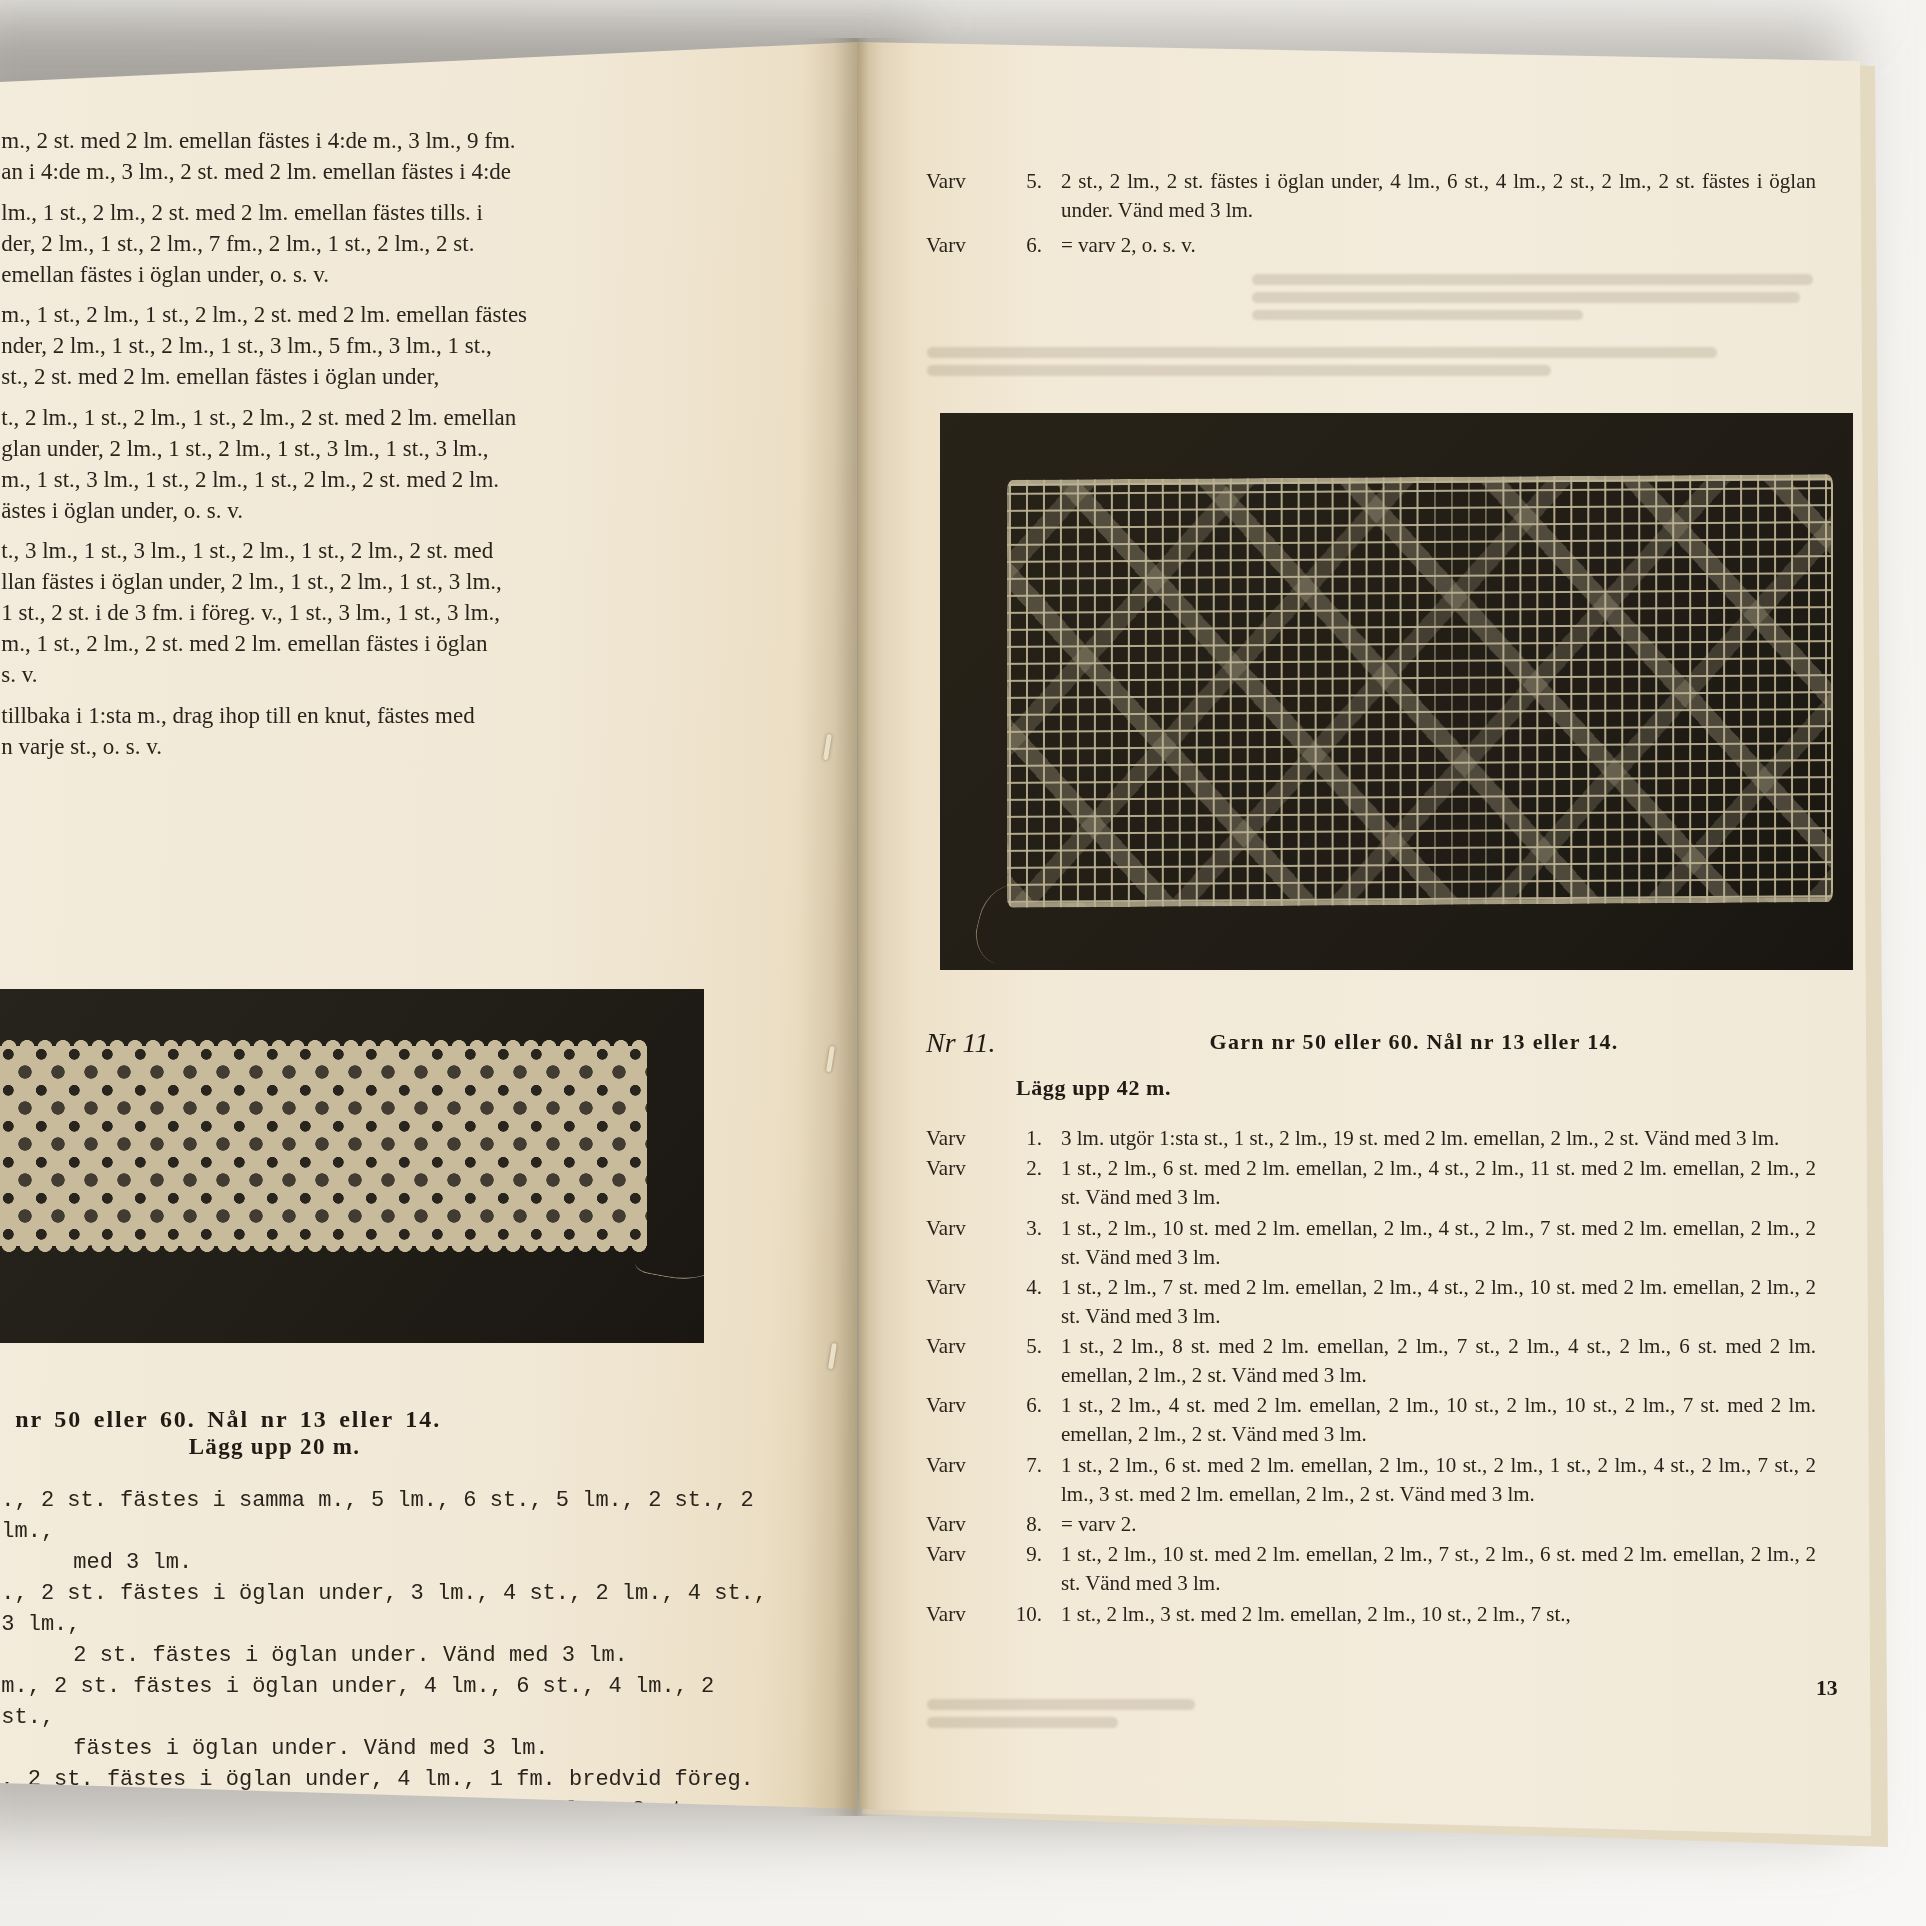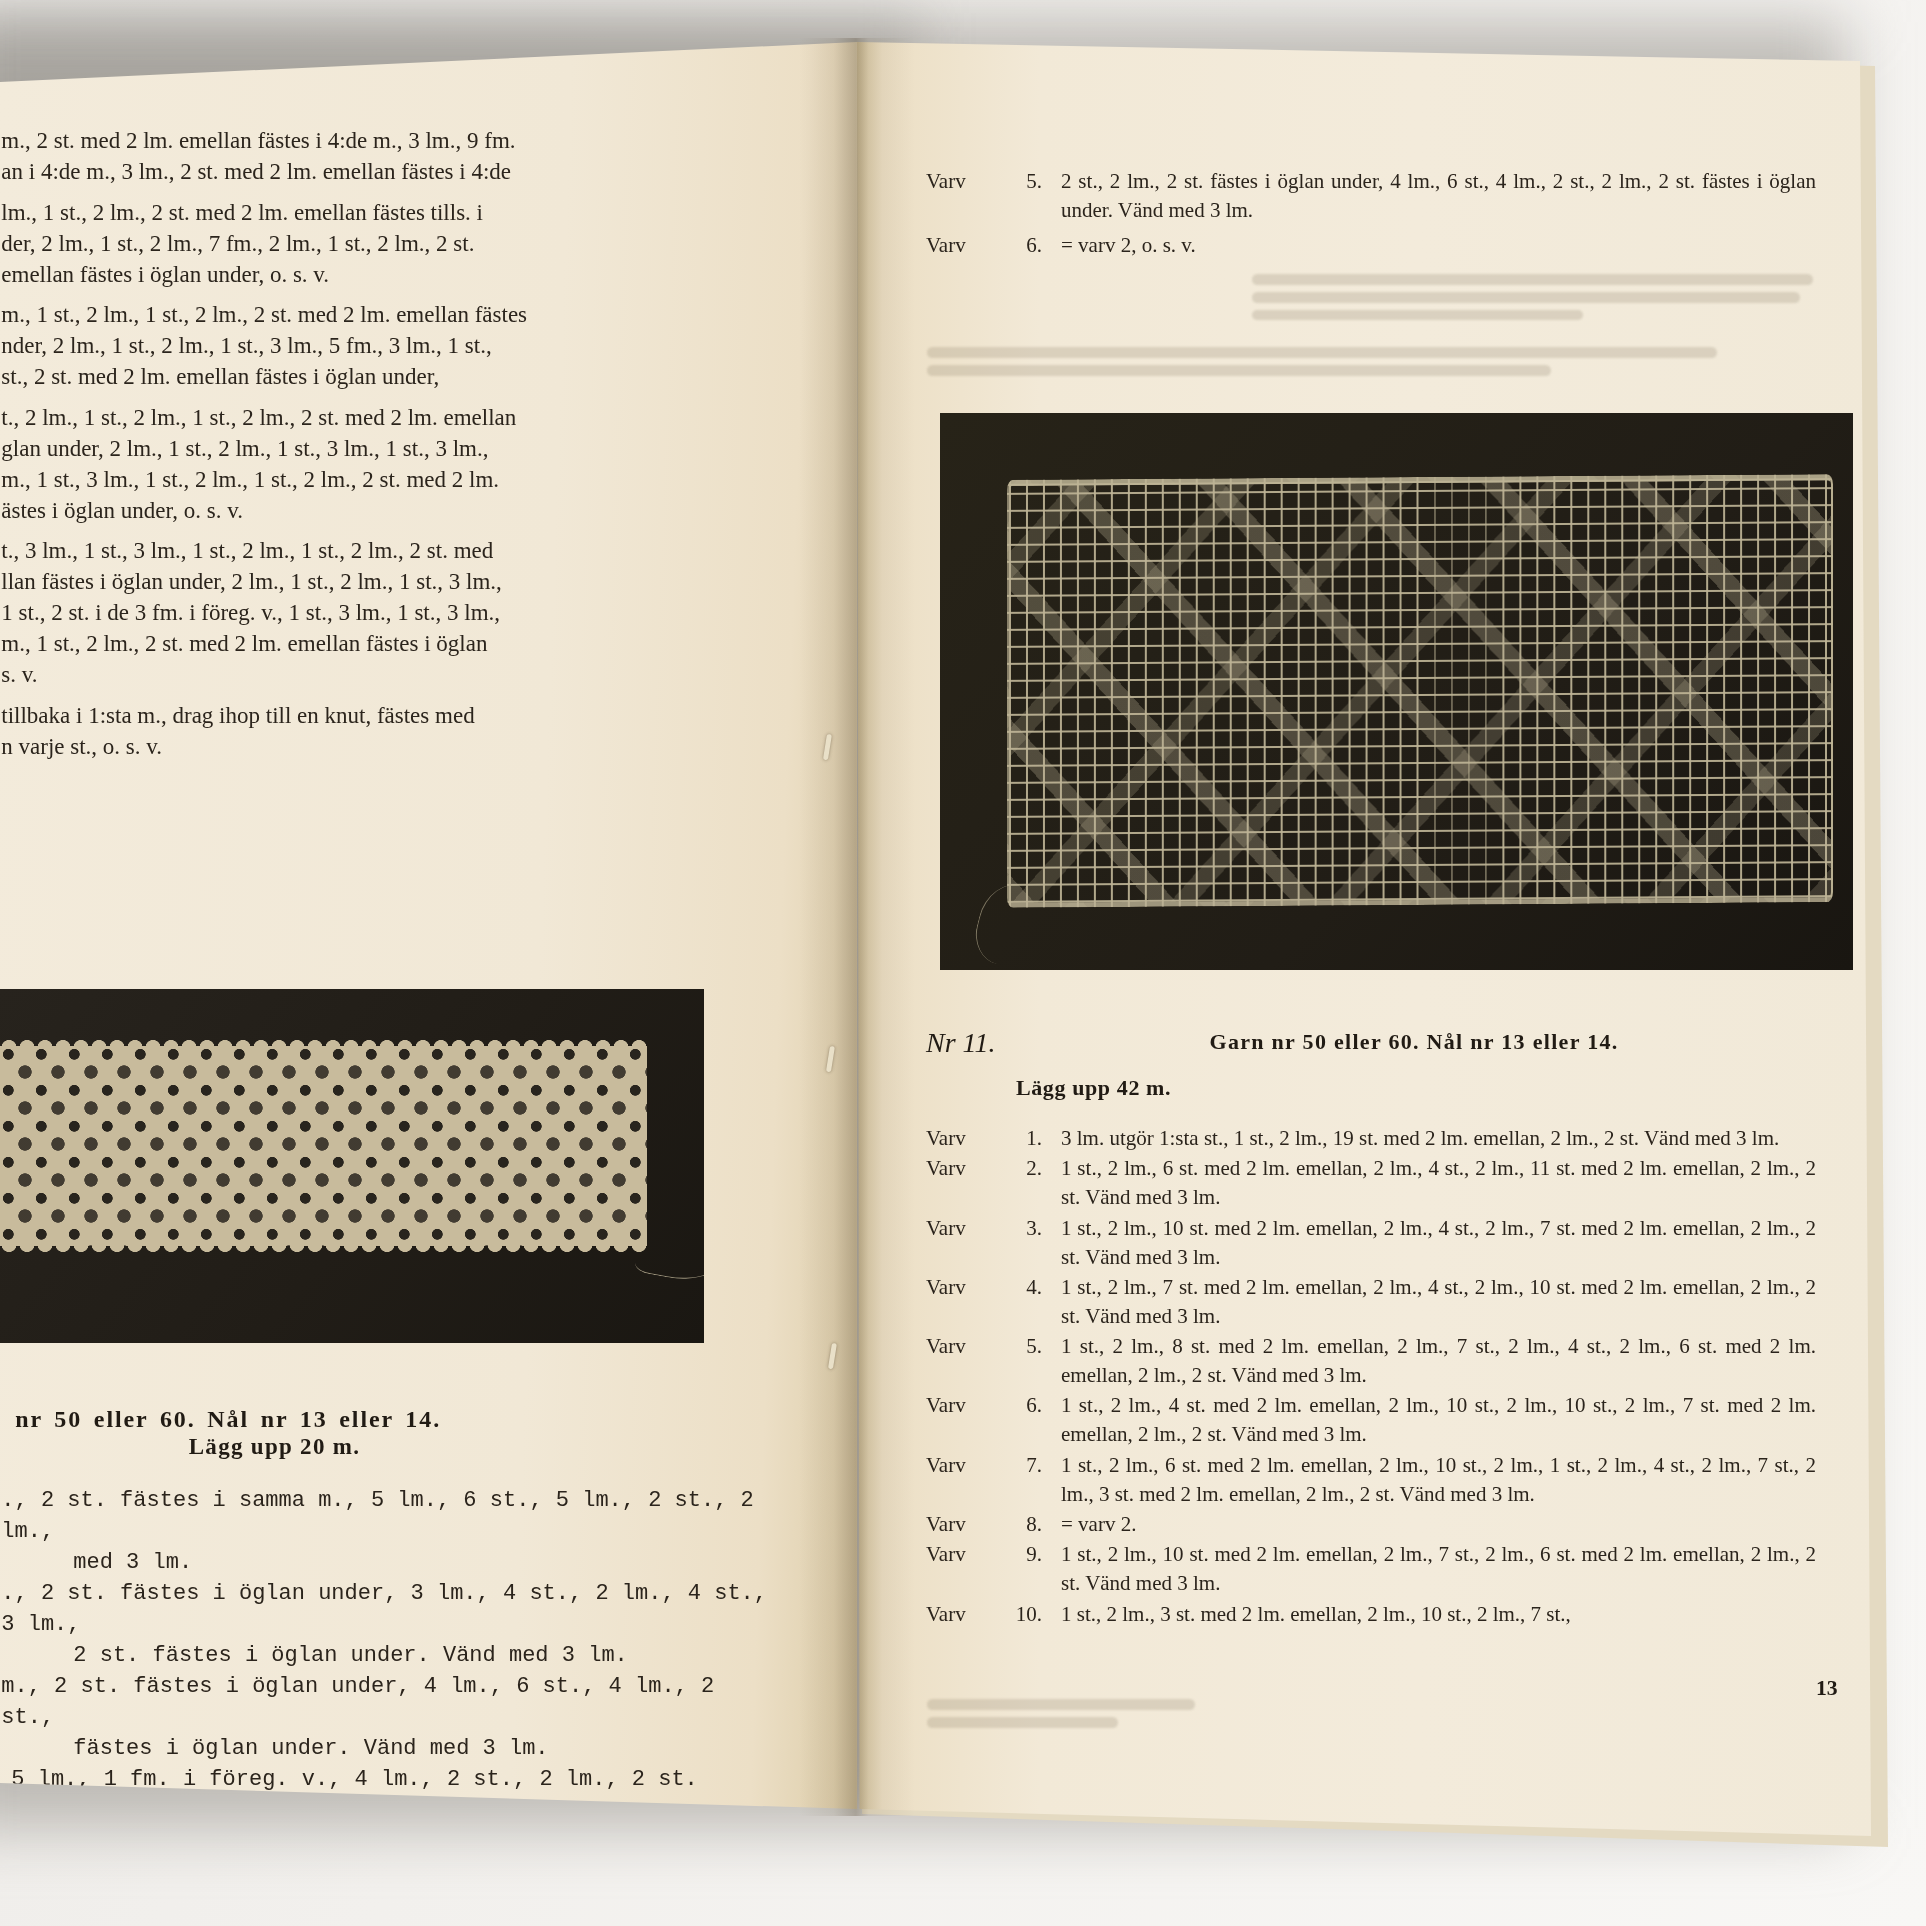", 2 st. fästes i" div { html: none -> <div>, 2 st. fästes i öglan under, 4 lm., 1 fm. bredvid föreg.</div> }
